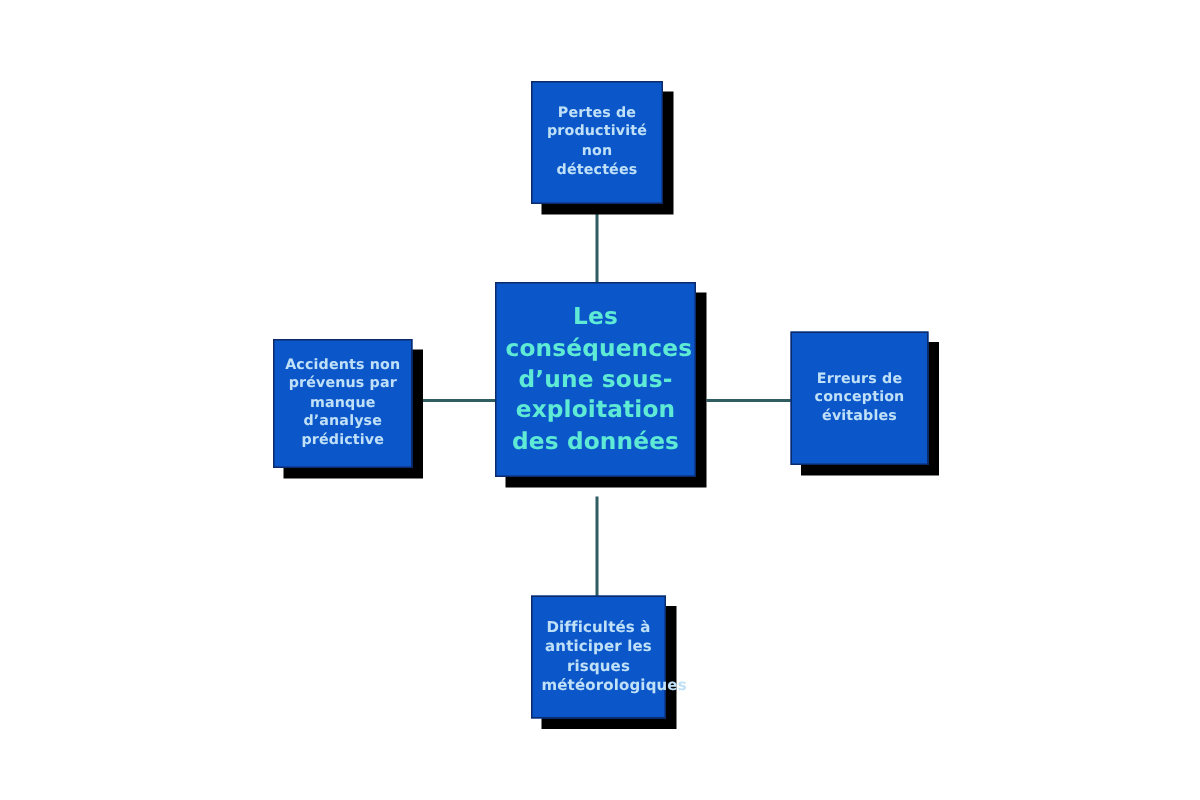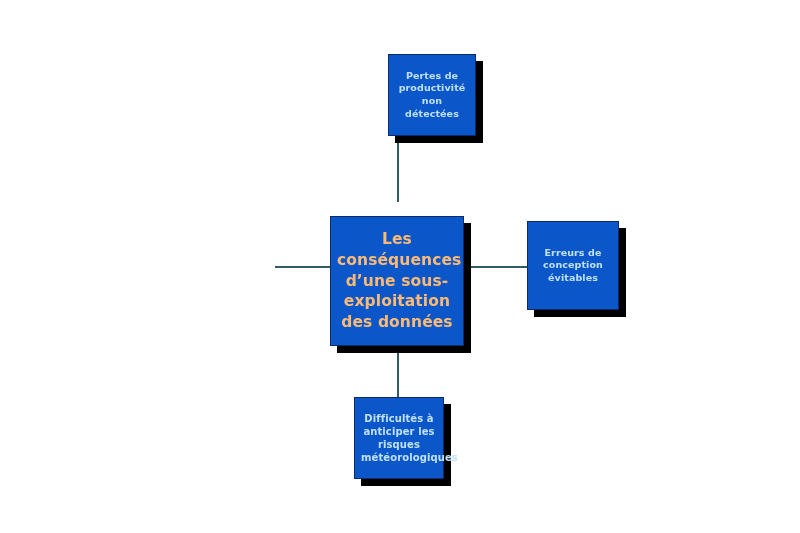"Pertes de productivité non détectées" #node-top { margin-left: 34px -> none }
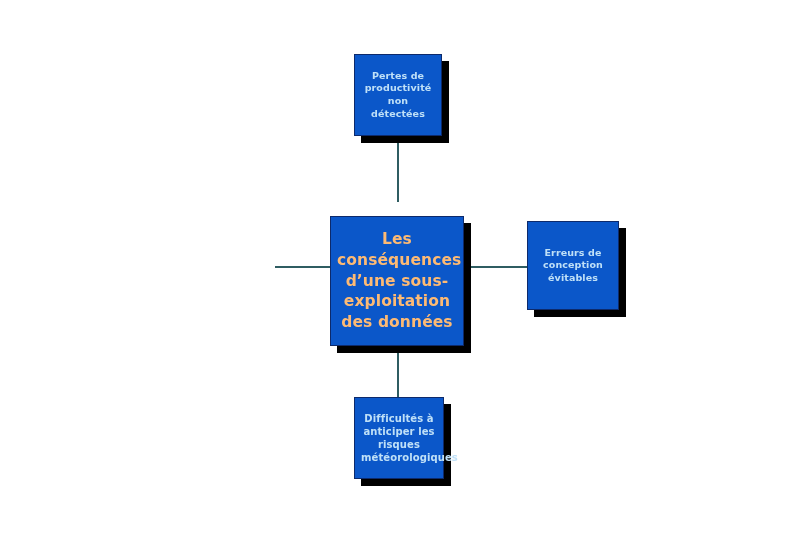"Les conséquences d’une sous-exploitation" #node-center { color: #fdba74 -> #5eead4; top: 216px -> 188px }
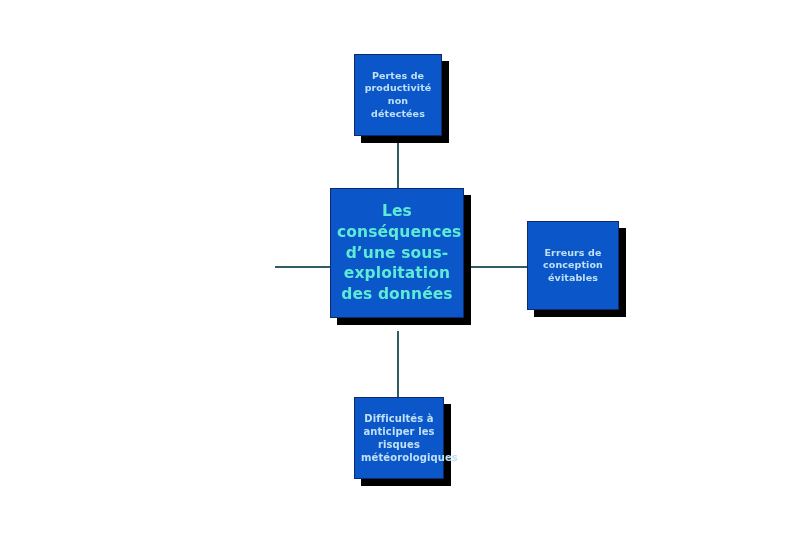"Accidents non prévenus par manque" div.node { html: none -> <div> <span>Accidents non prévenus par manque d’analyse prédictive</span> </div> }
